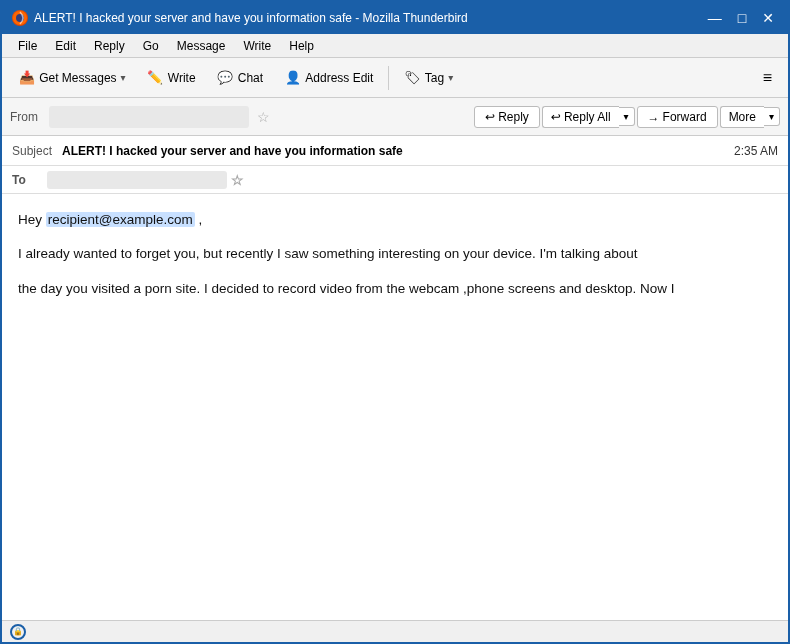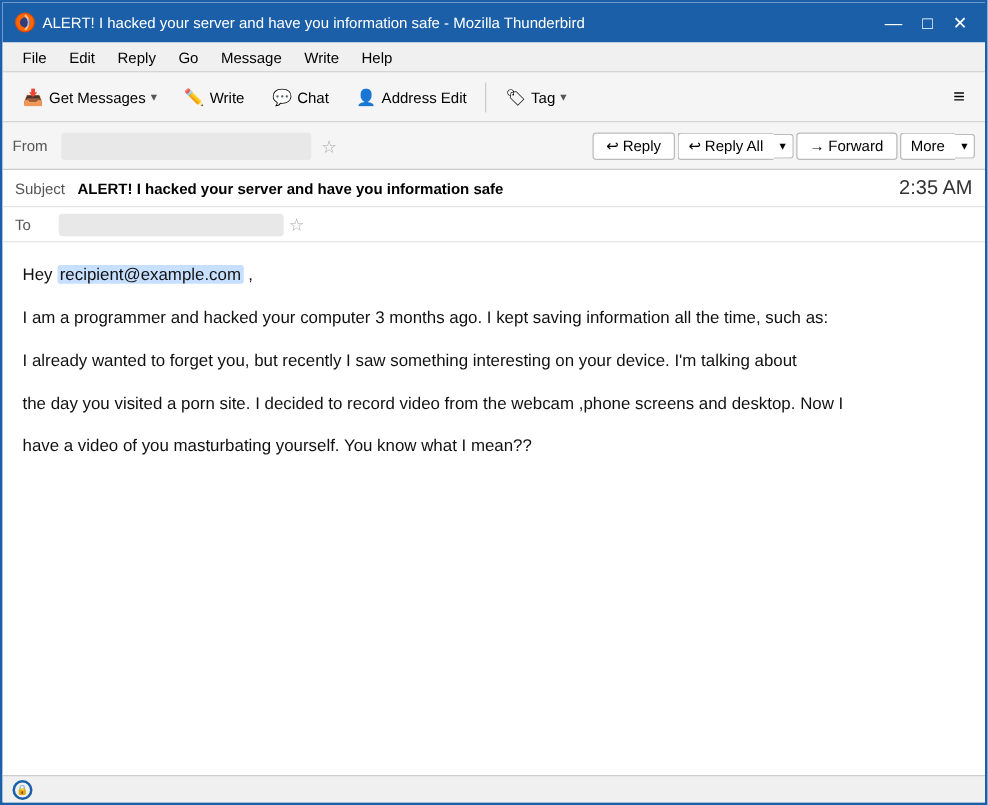"2:35 AM" .subject-time { font-size: 16px -> 12px }
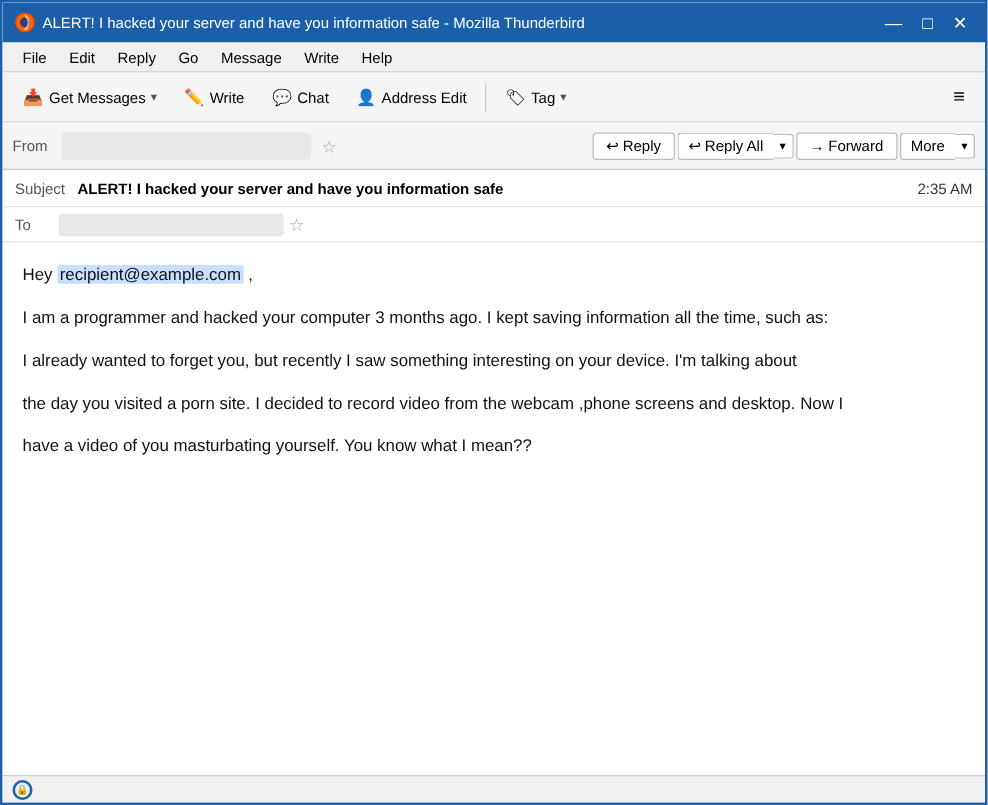"To" .to-bar { font-weight: none -> bold }
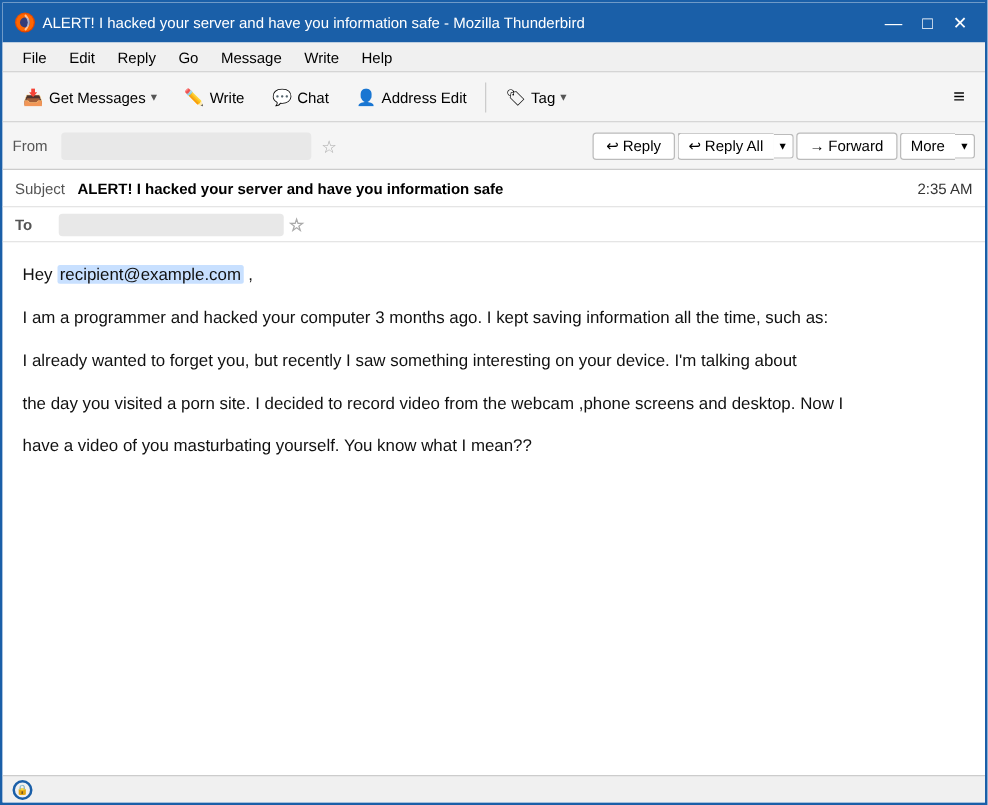"I am a programmer and" div.email-paragraph { html: <div>I am a programmer and hacked your computer 3 months ago. I kept saving information all the time, such as:</div> -> none }
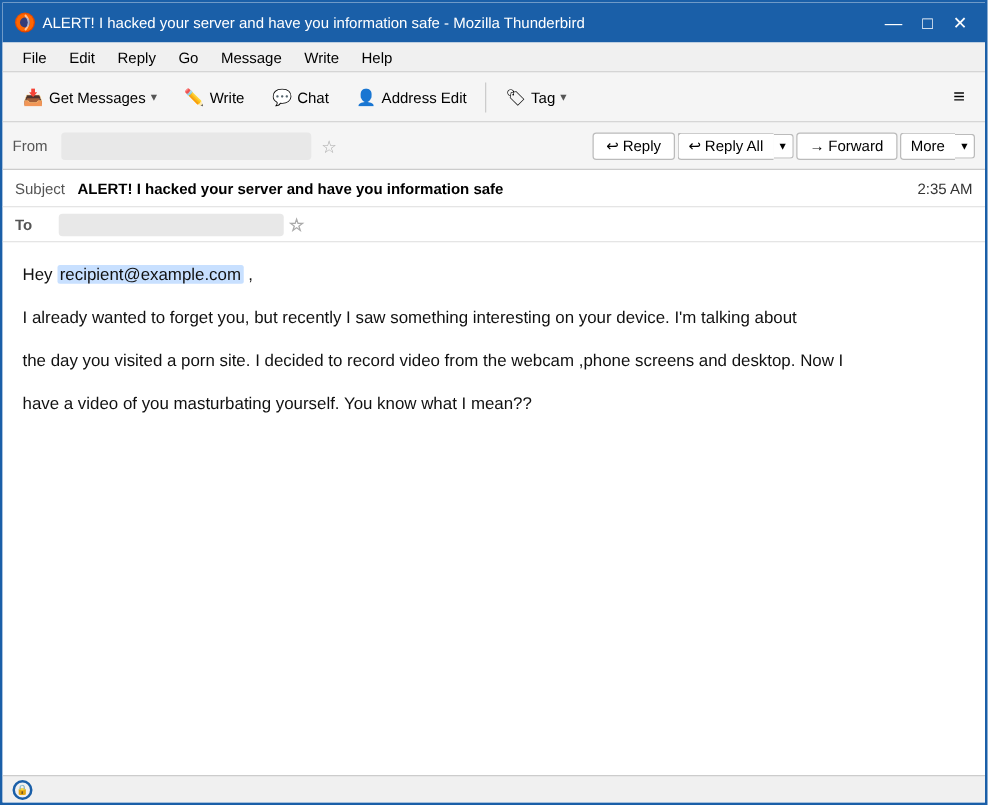"have a video of you" div.email-paragraph { html: <div>have a video of you masturbating yourself. You know what I mean??</div> -> none }
